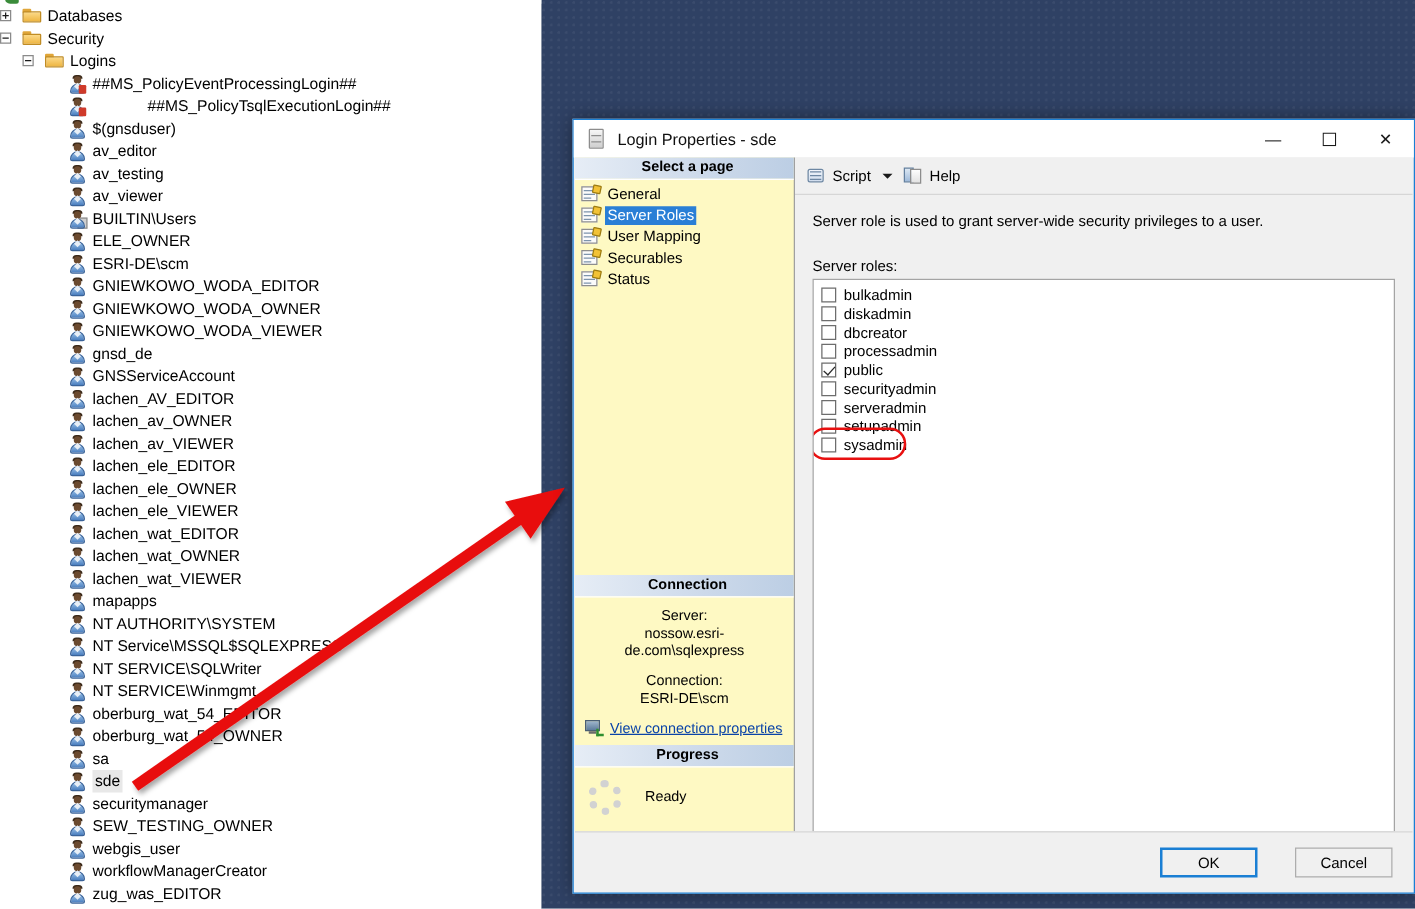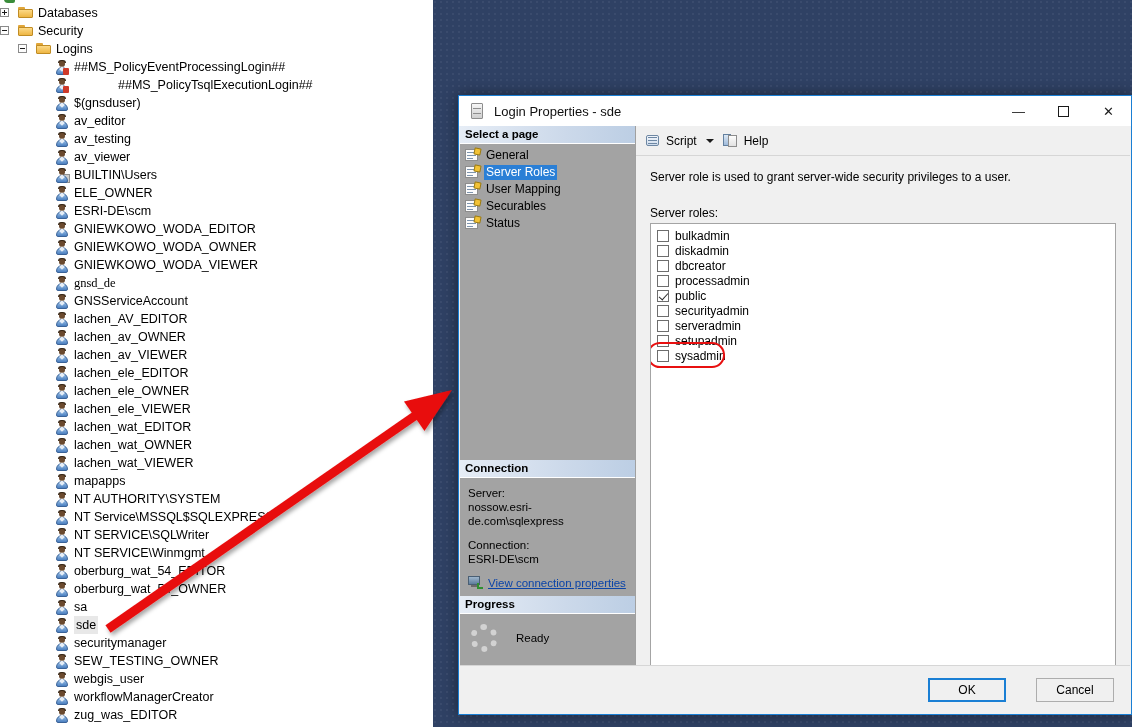"Select a page" .pagecol { background: #a3a3a3 -> #fef9c3; text-align: none -> center }
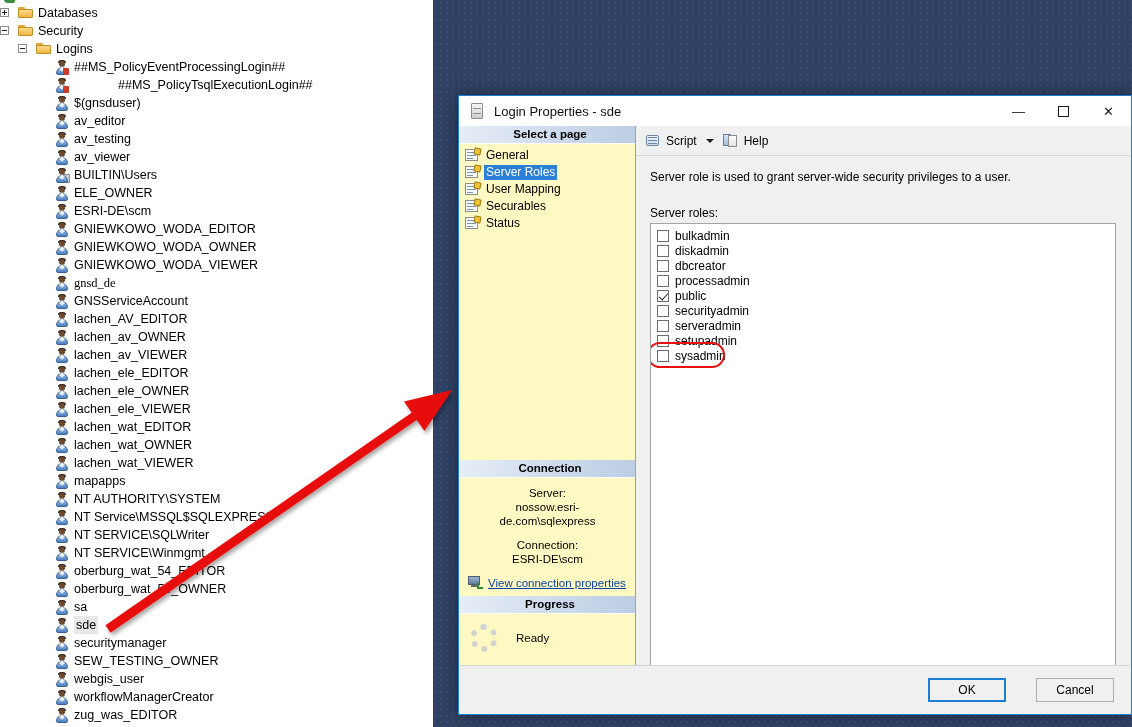"gnsd_de" div.node { font-family: Liberation Serif, serif -> none }
